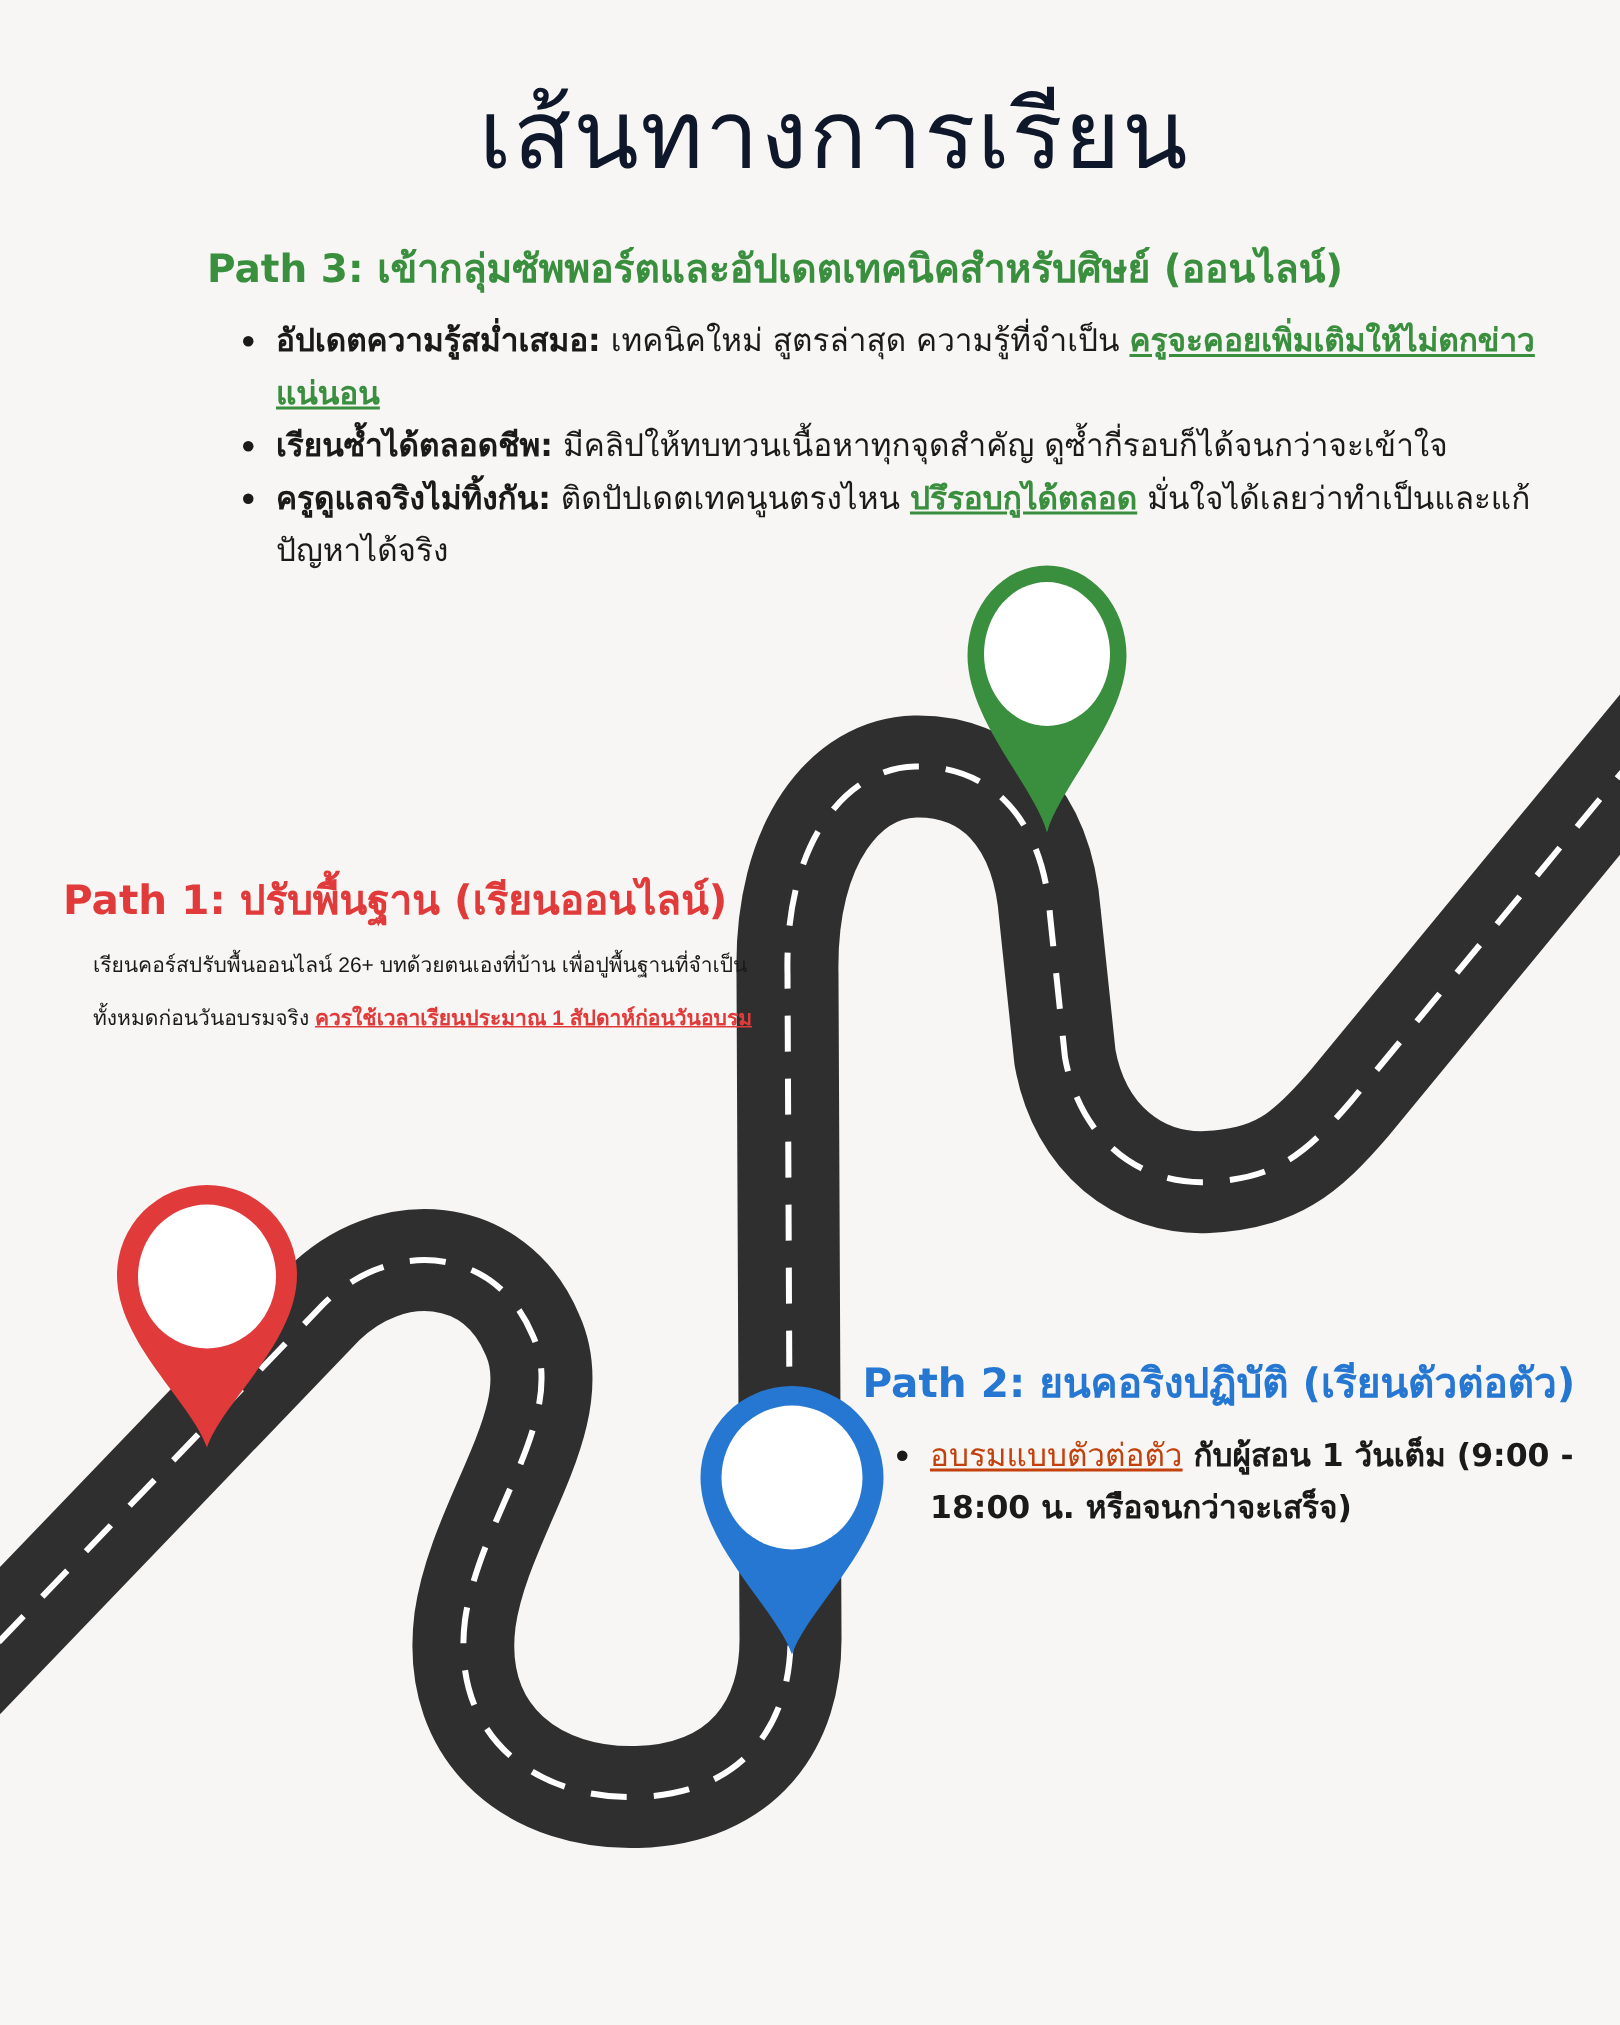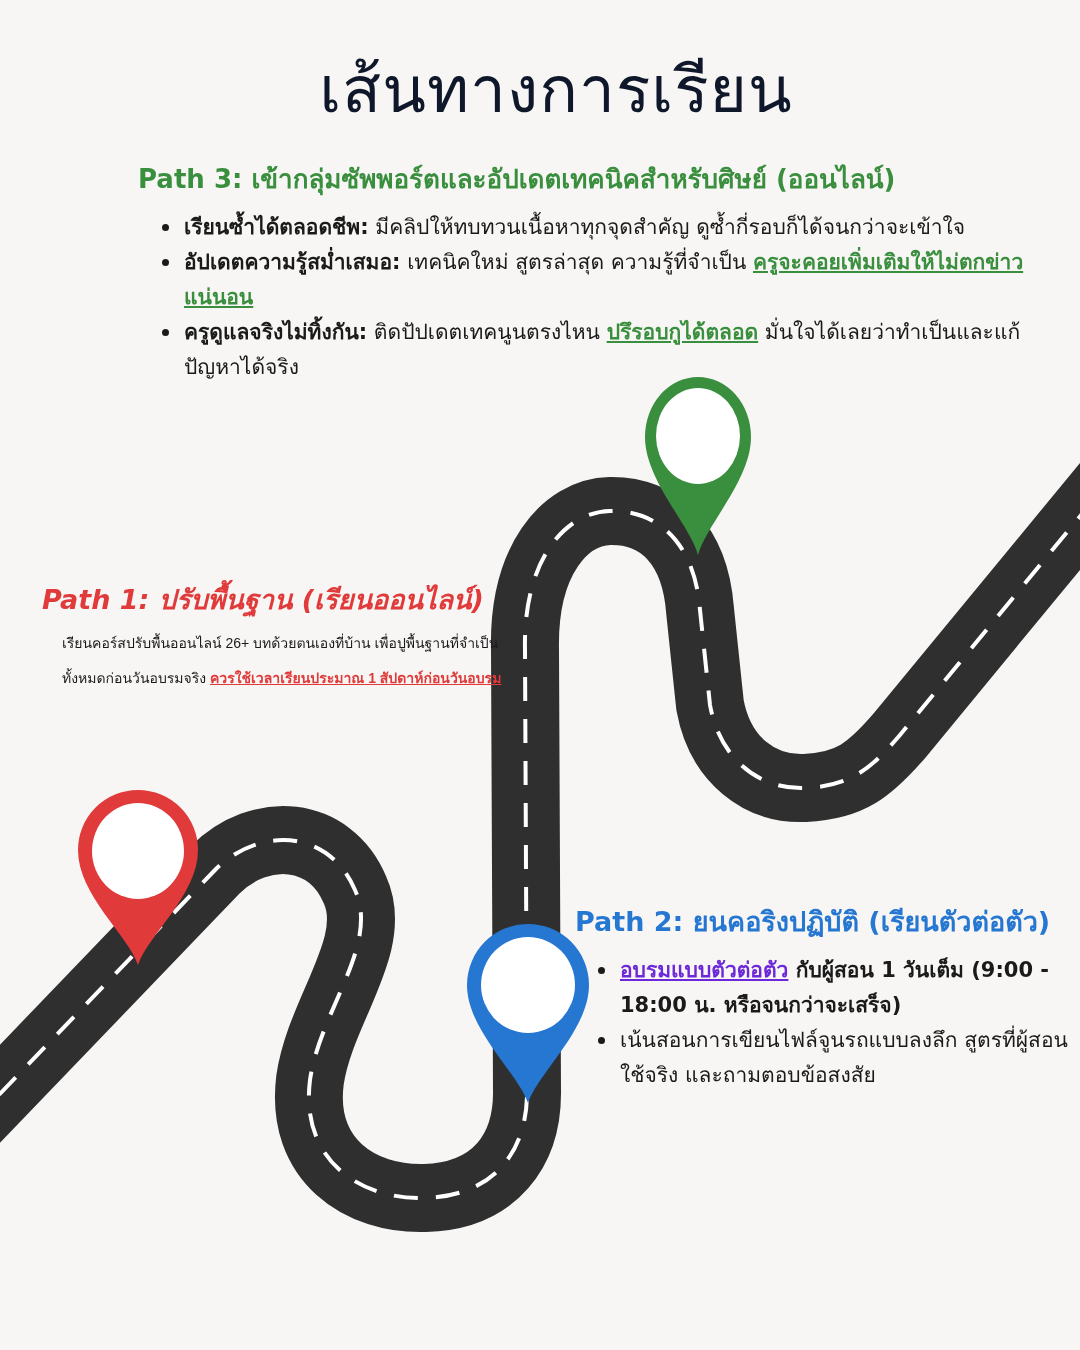"เรียนซ้ำได้ตลอดชีพ:" li { order: before "อัปเดตความรู้สม่ำเสมอ: เทคนิคใหม่" -> after "อัปเดตความรู้สม่ำเสมอ: เทคนิคใหม่" }
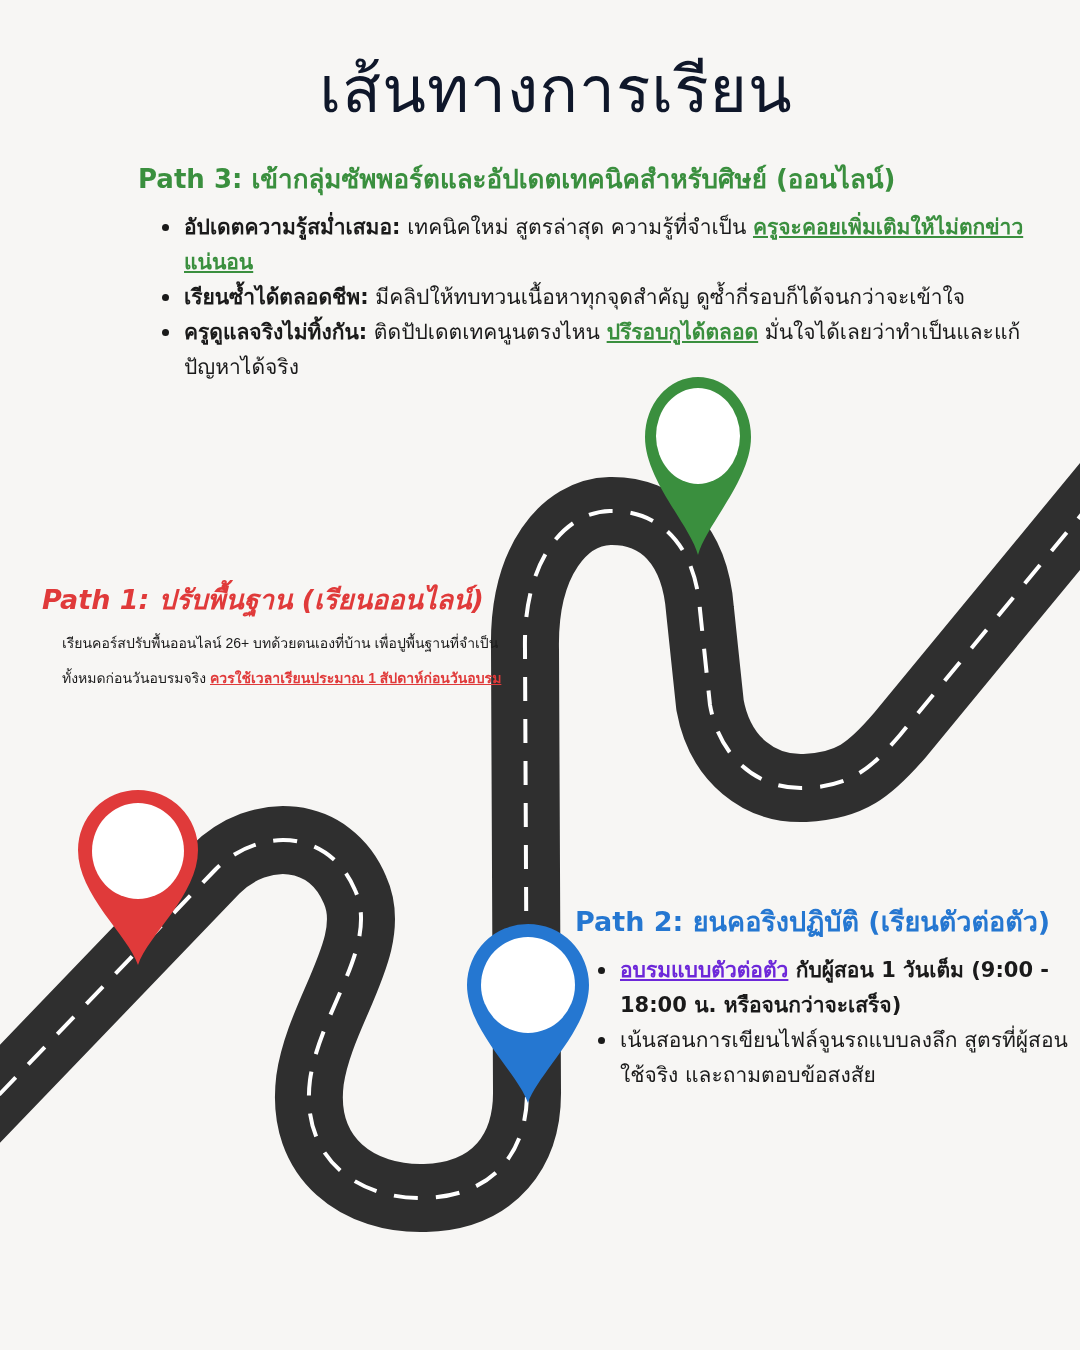"Path 1: ปรับพื้นฐาน (เรียนออนไลน์)" .h1 { font-style: italic -> none }
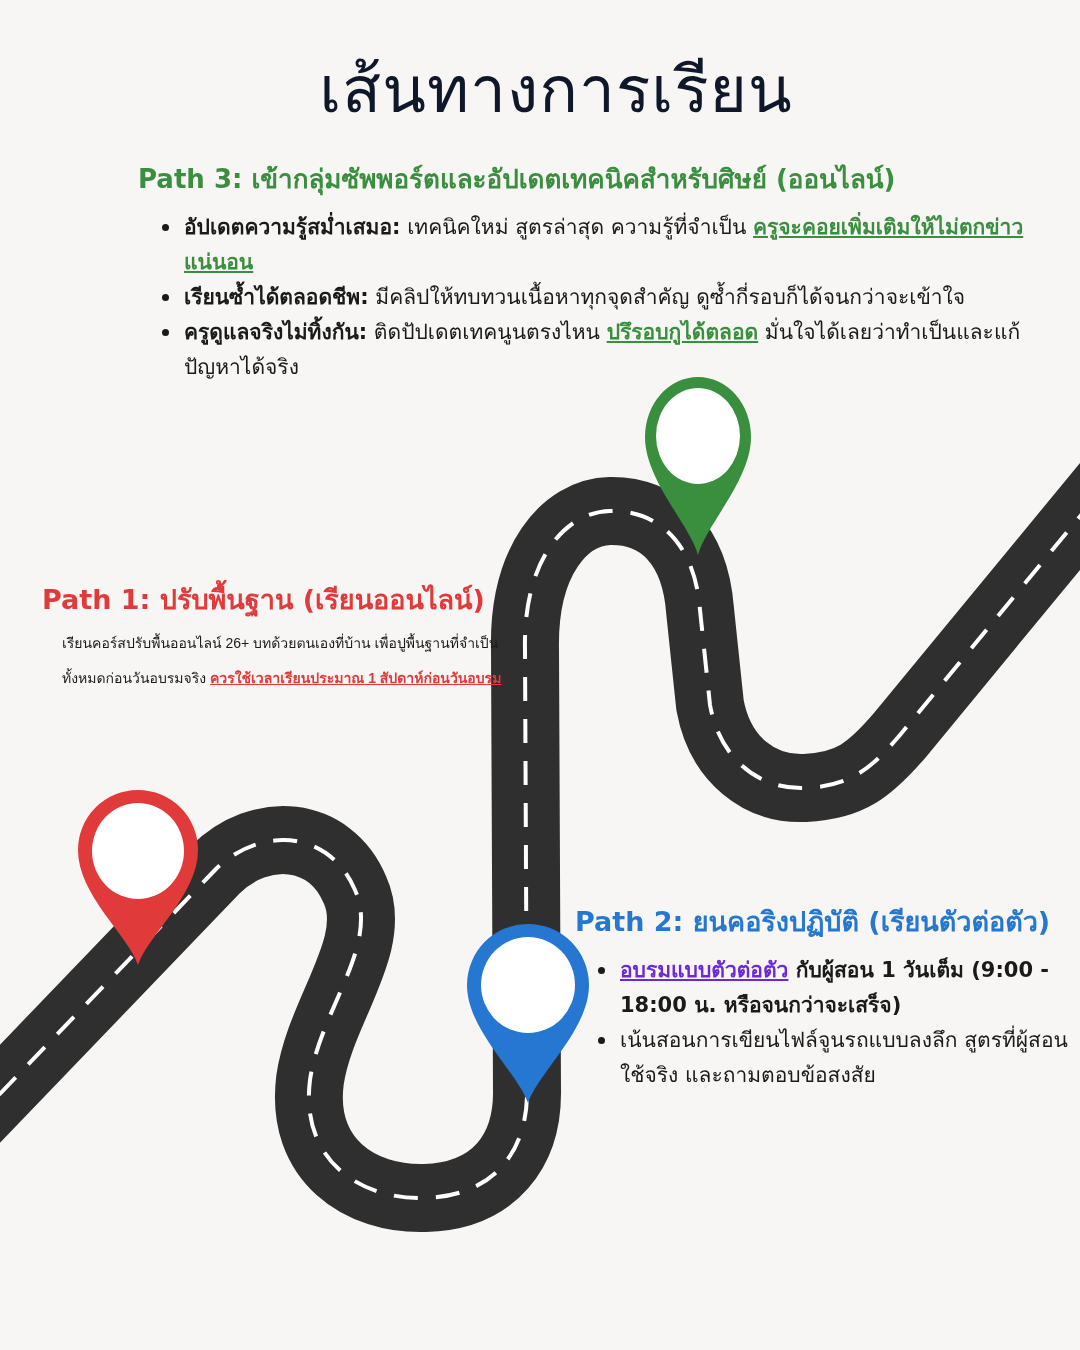"อบรมแบบตัวต่อตัว" .link-blue { color: #6d28d9 -> #c2410c; font-weight: 700 -> 400 }
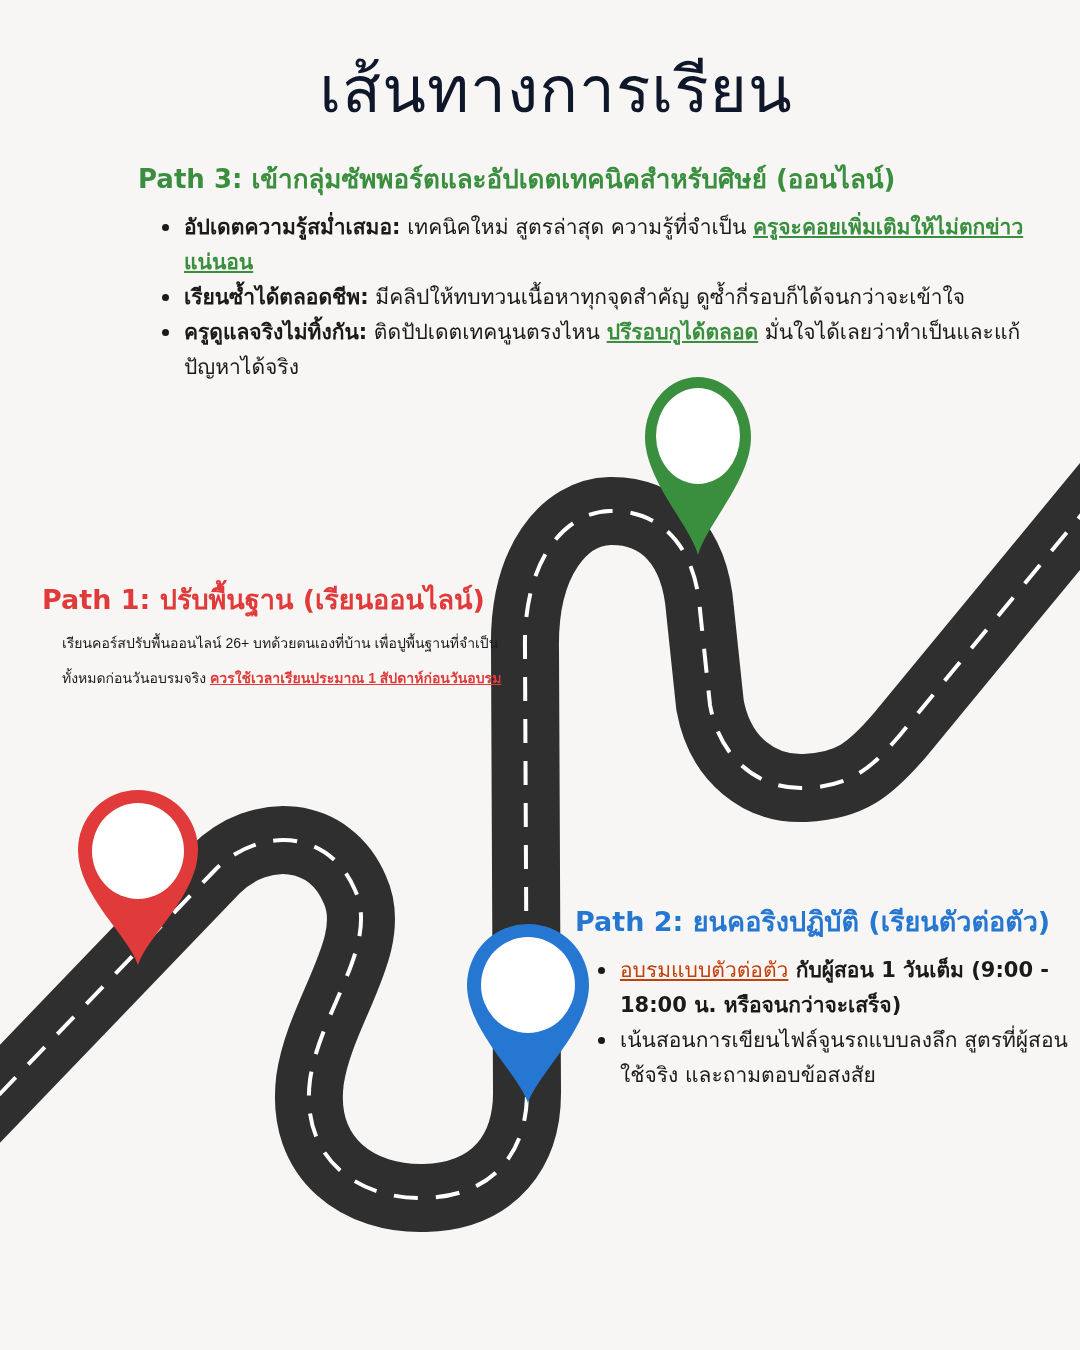"เน้นสอนการเขียนไฟล์จูนรถแบบลงลึก" li { html: <li> <span>เน้นสอนการเขียนไฟล์จูนรถแบบลงลึก สูตรที่ผู้สอนใช้จริง และถามตอบข้อสงสัย</span> </li> -> none }
